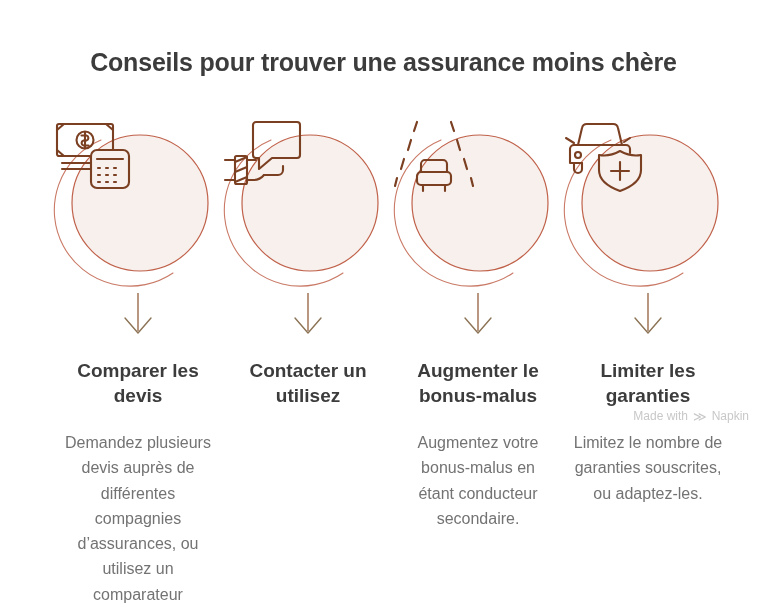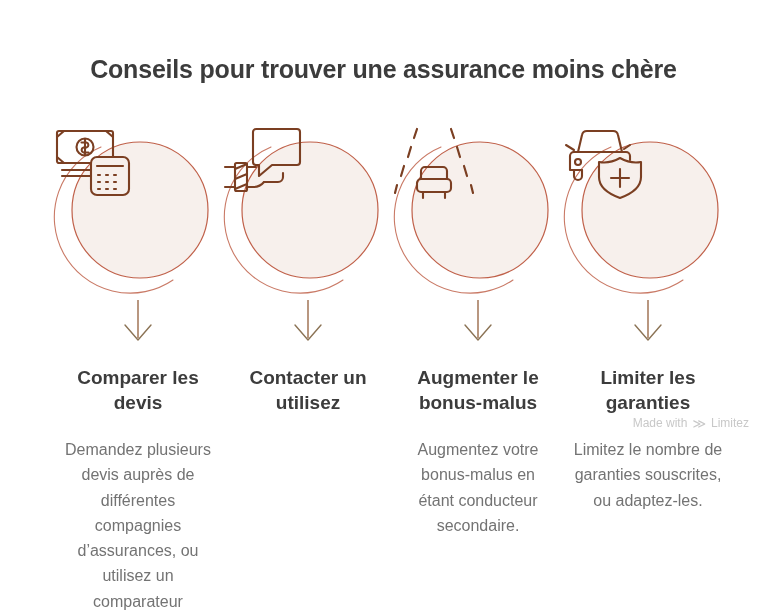"Conseils pour trouver une assurance" .canvas { margin-top: 7px -> none }
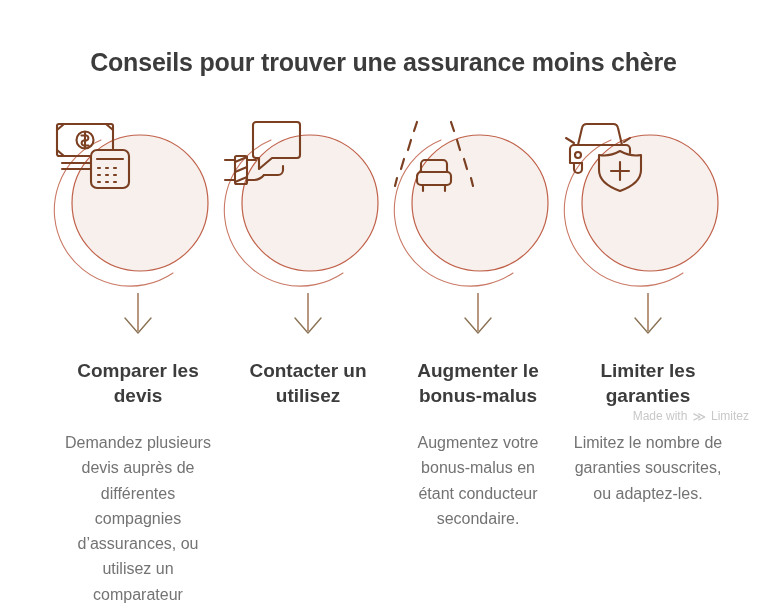"Limitez" span { text: Limitez -> Napkin }
